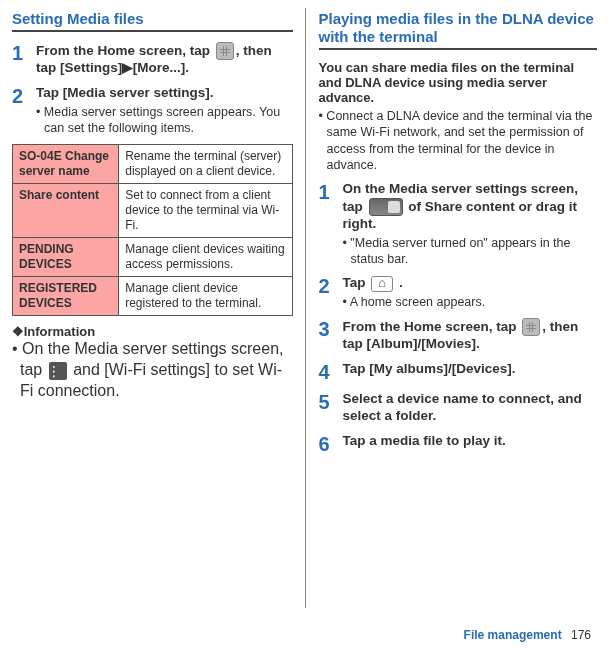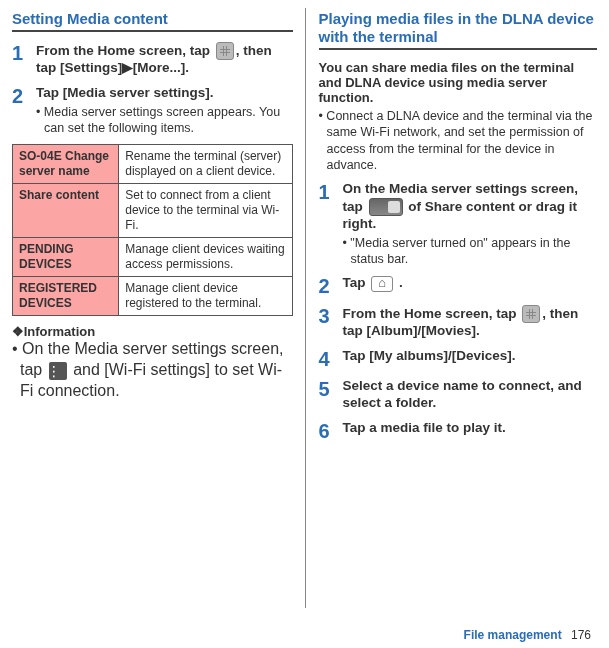"Setting Media content" div.section-title { text: content -> files }
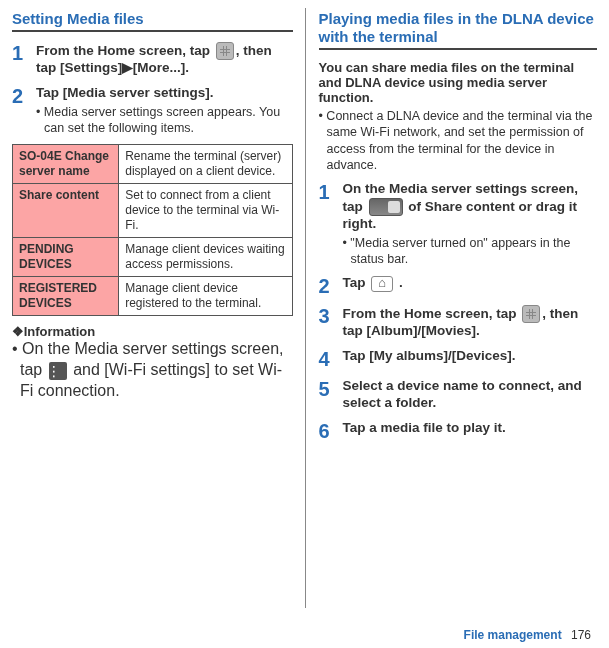"You can share media files" div.section-intro { text: function -> advance }
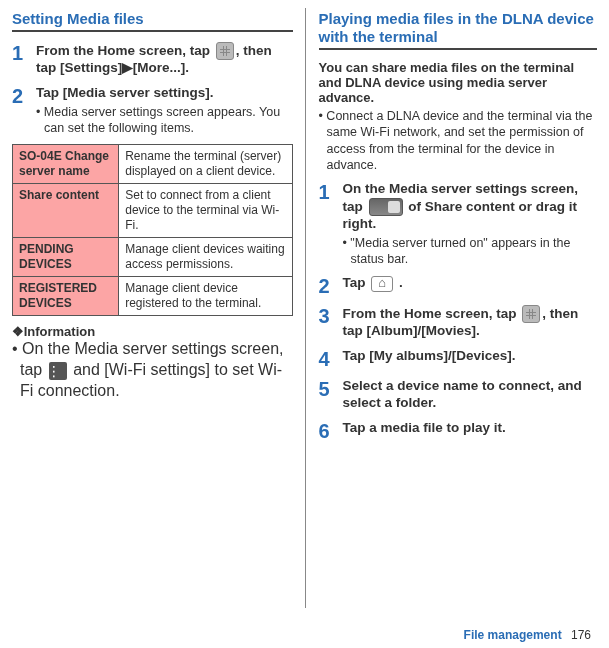"A home screen appears." div.step-sub { html: none -> <div>A home screen appears.</div> }
